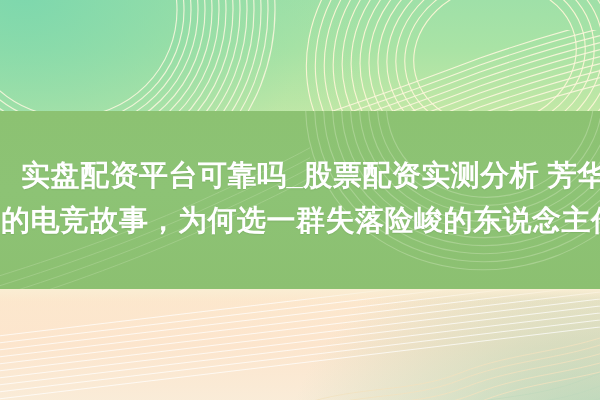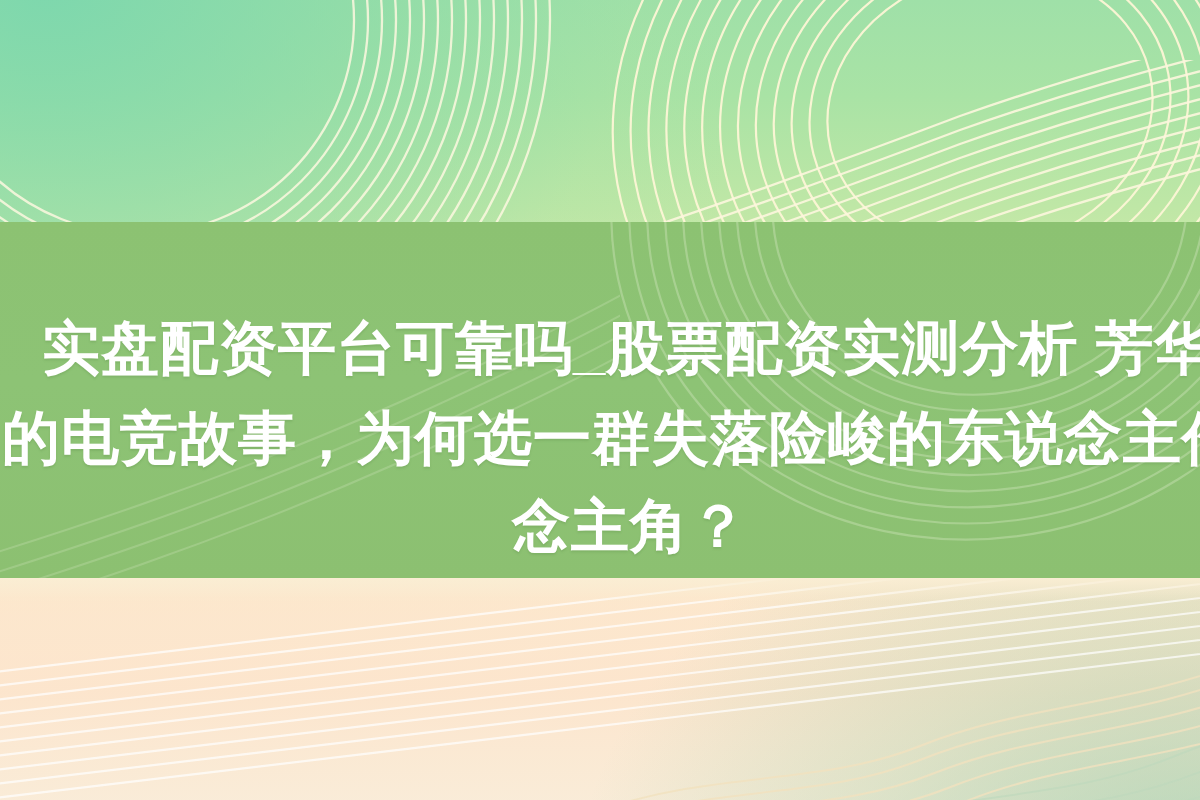"念主角？" div.hl-line { html: <div>念主角？</div> -> none }
